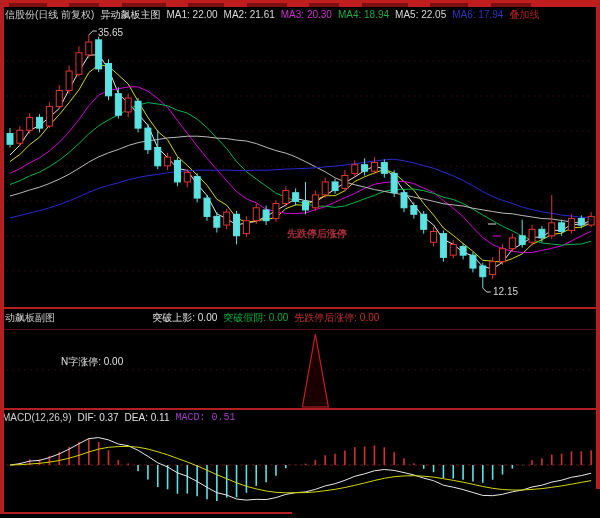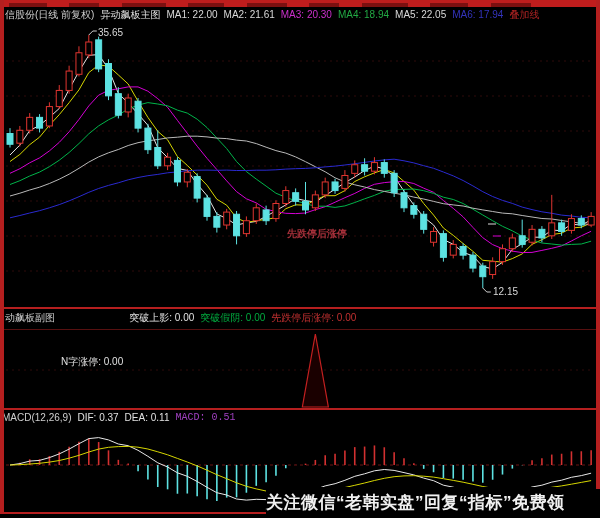"突破上影: 0.00" span { margin-left: none -> 23px }
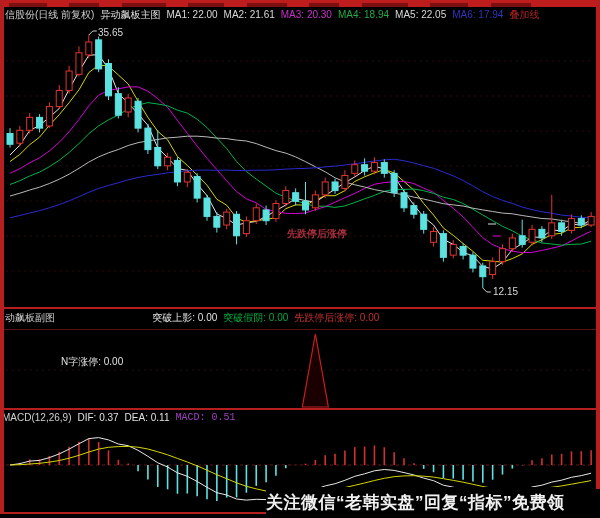"关注微信“老韩实盘”回复“指标”免费领" div.banner { html: <div> <span>关注微信“老韩实盘”回复“指标”免费领</span> </div> -> none }
